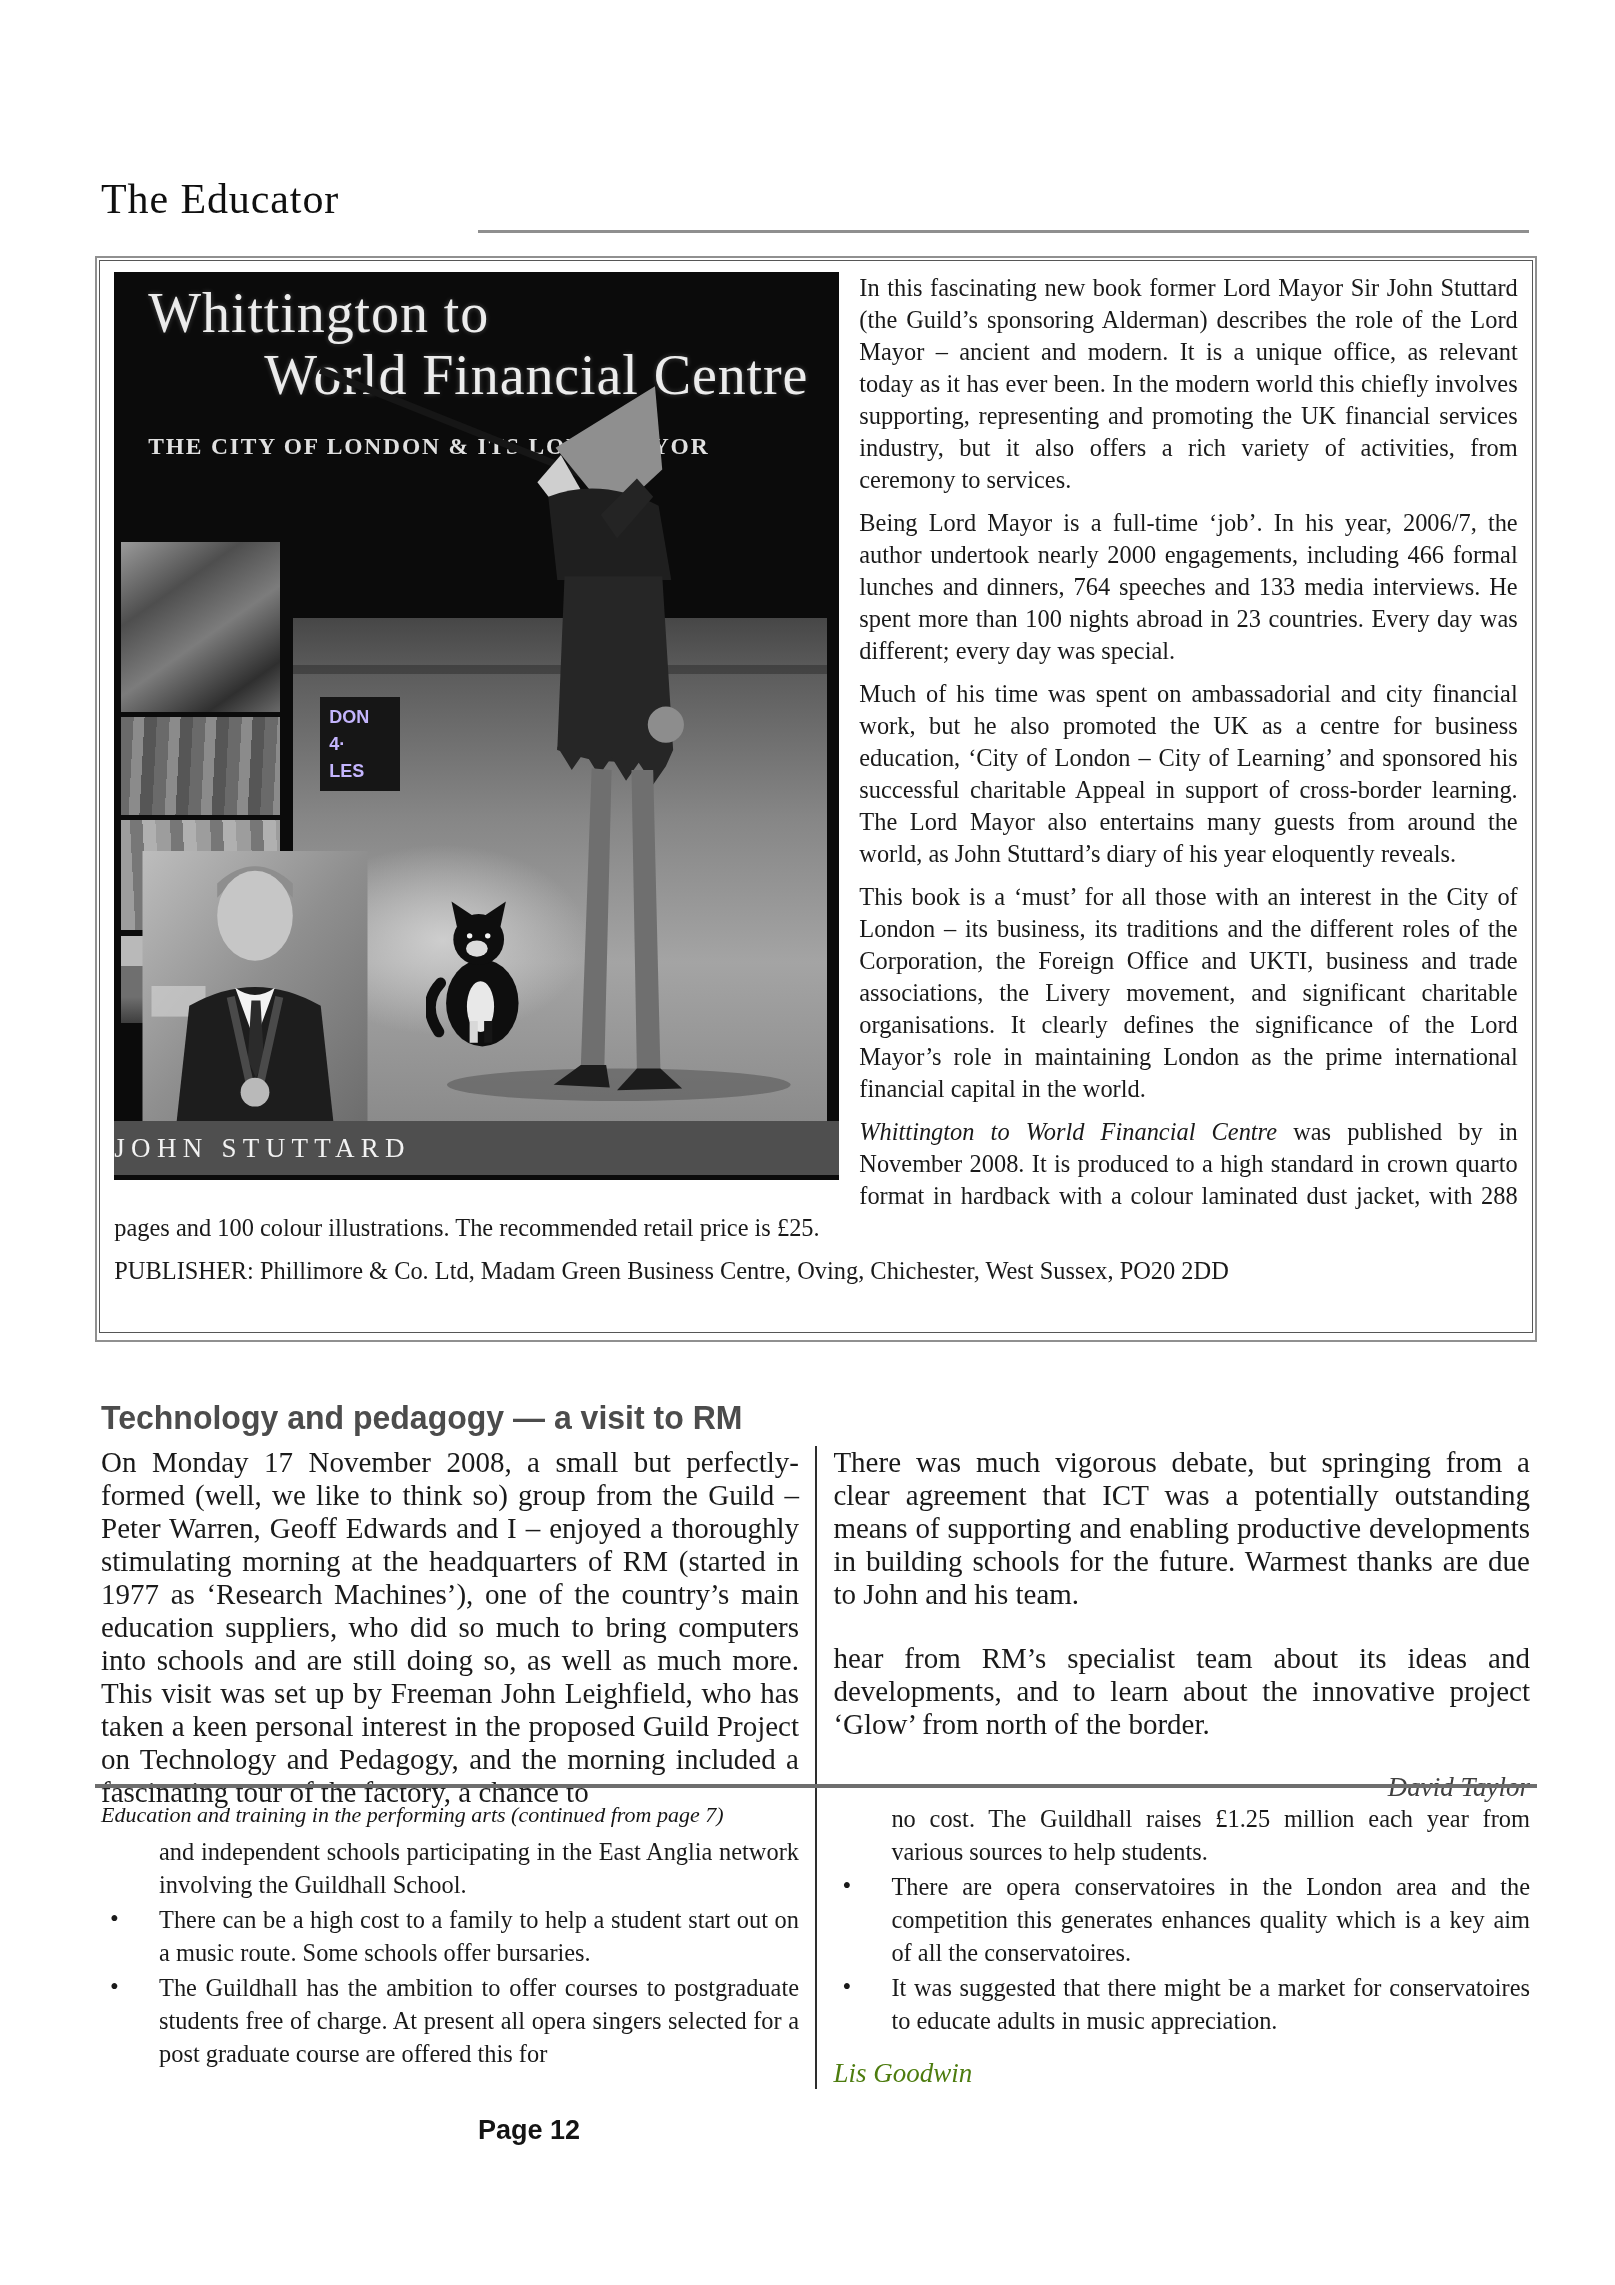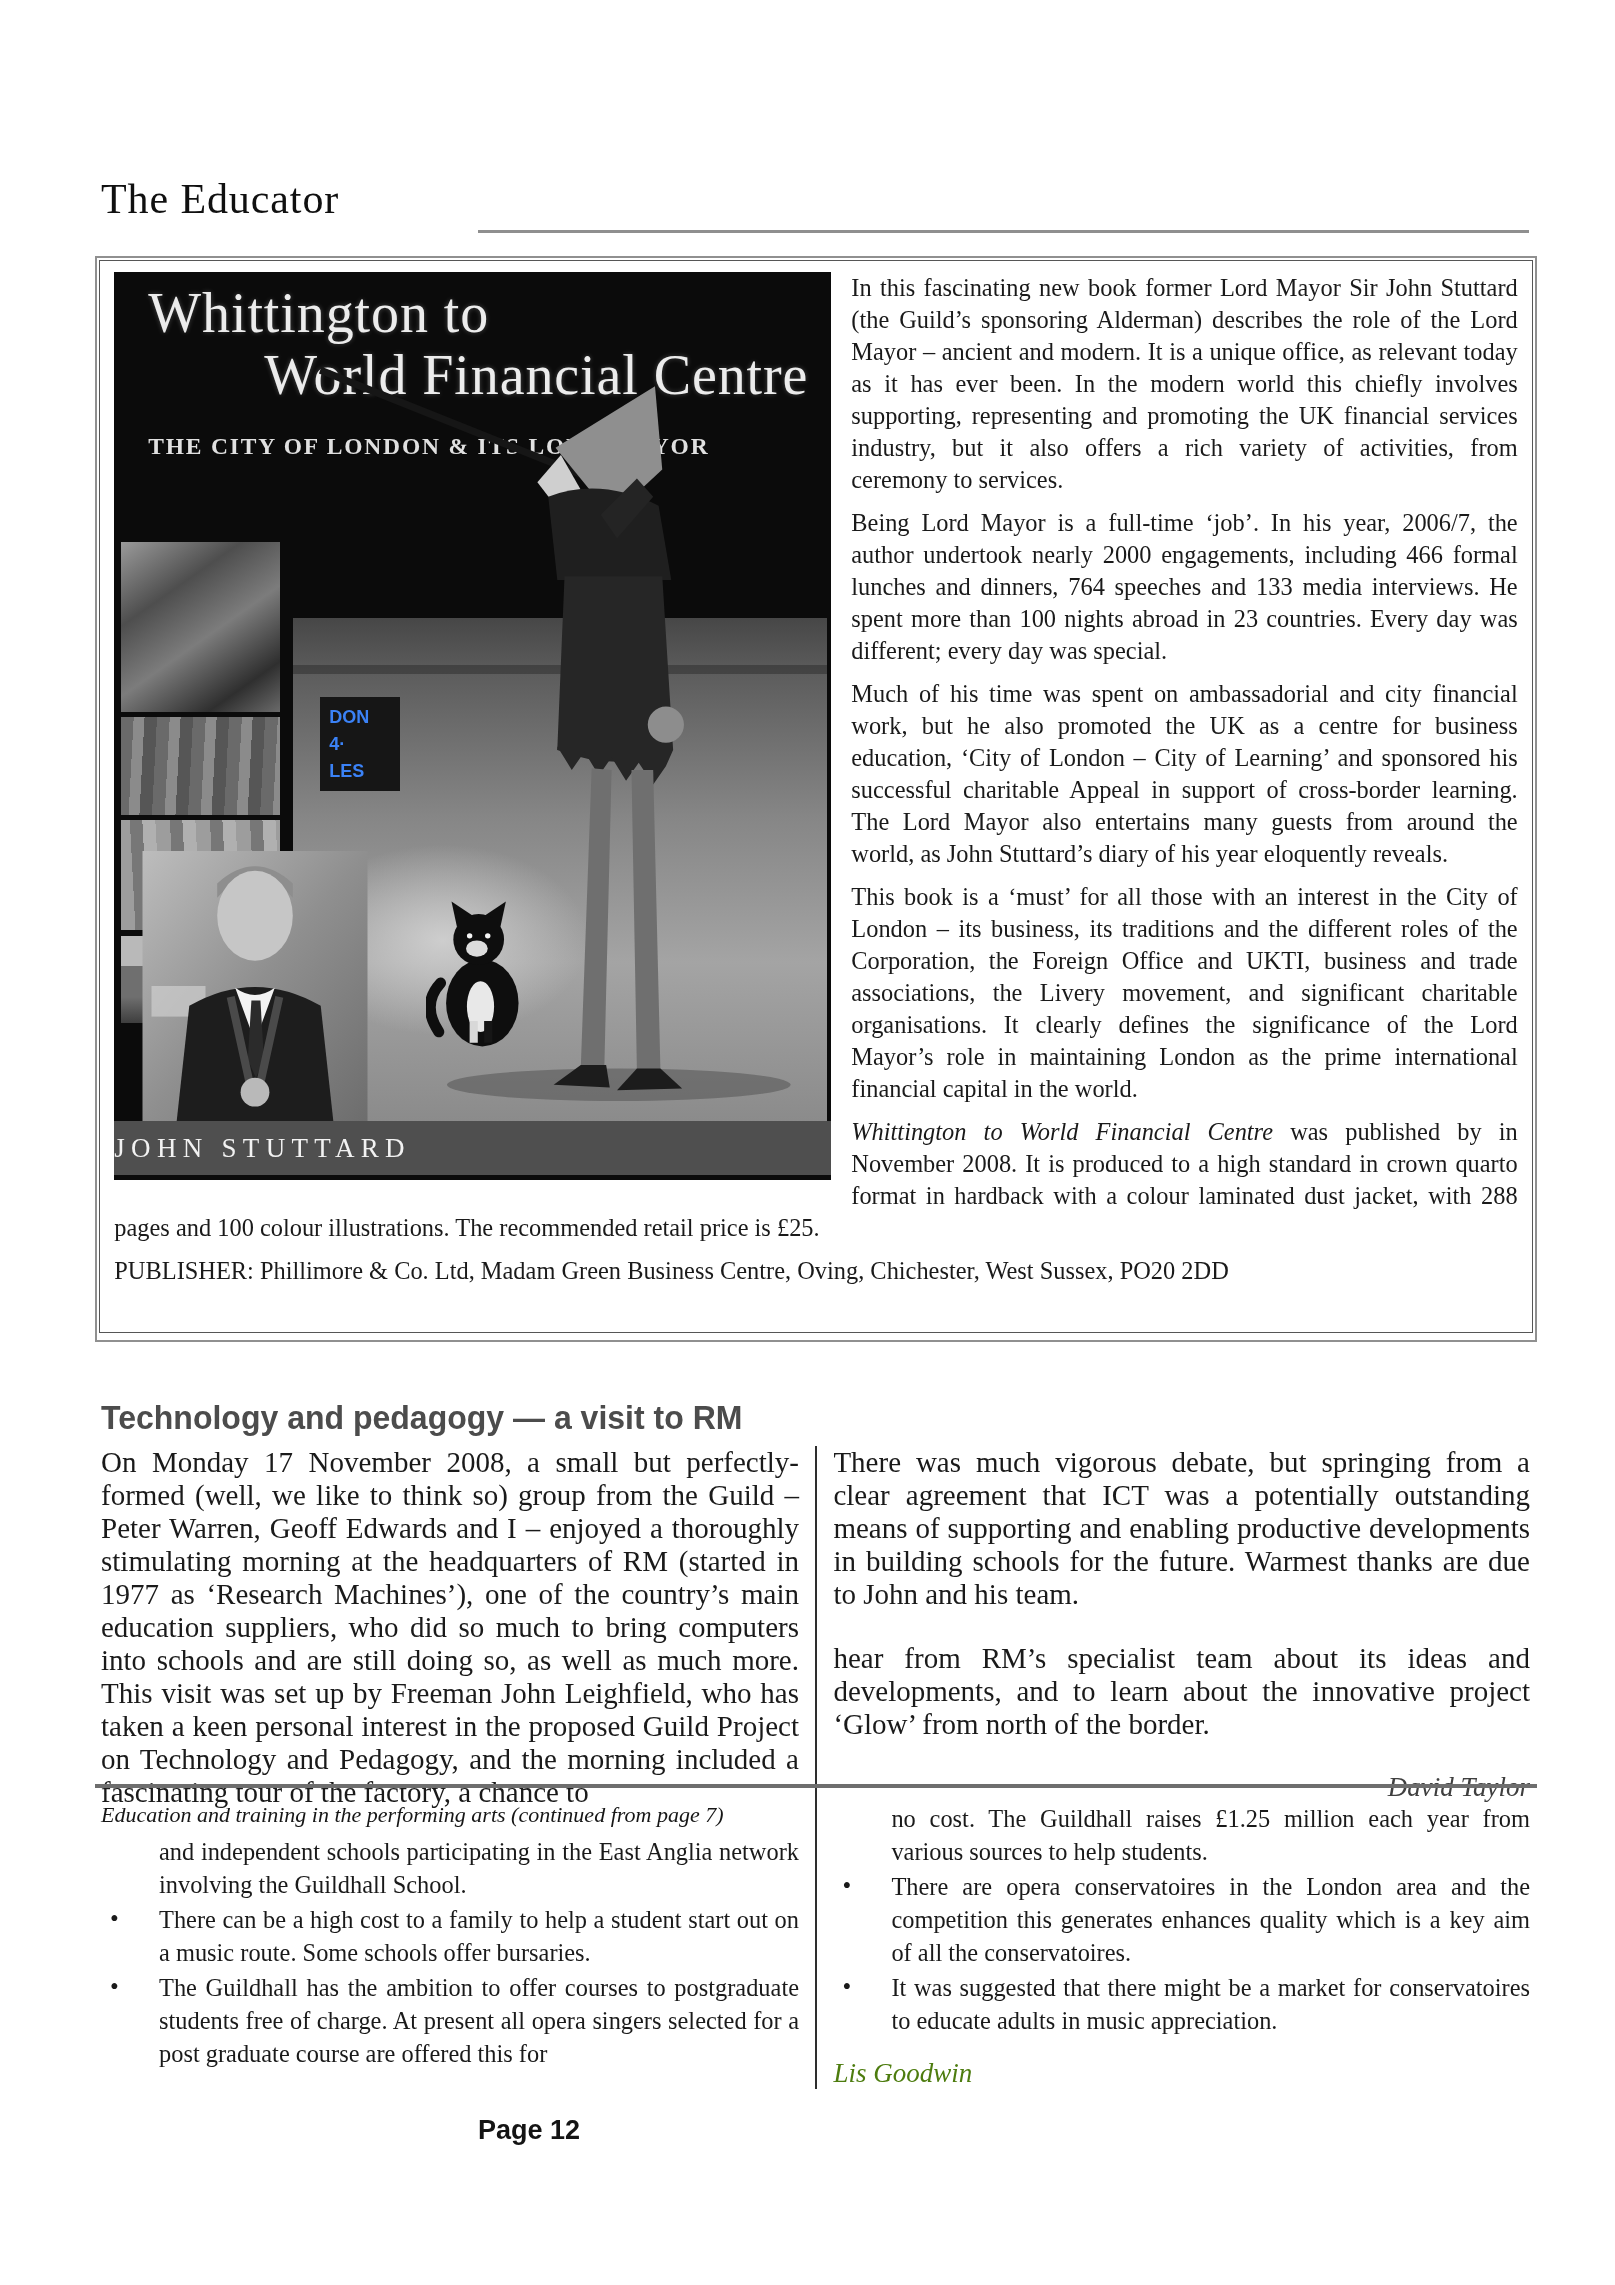"Whittington to" .cover { padding-left: 44px -> none; width: 673px -> 725px }
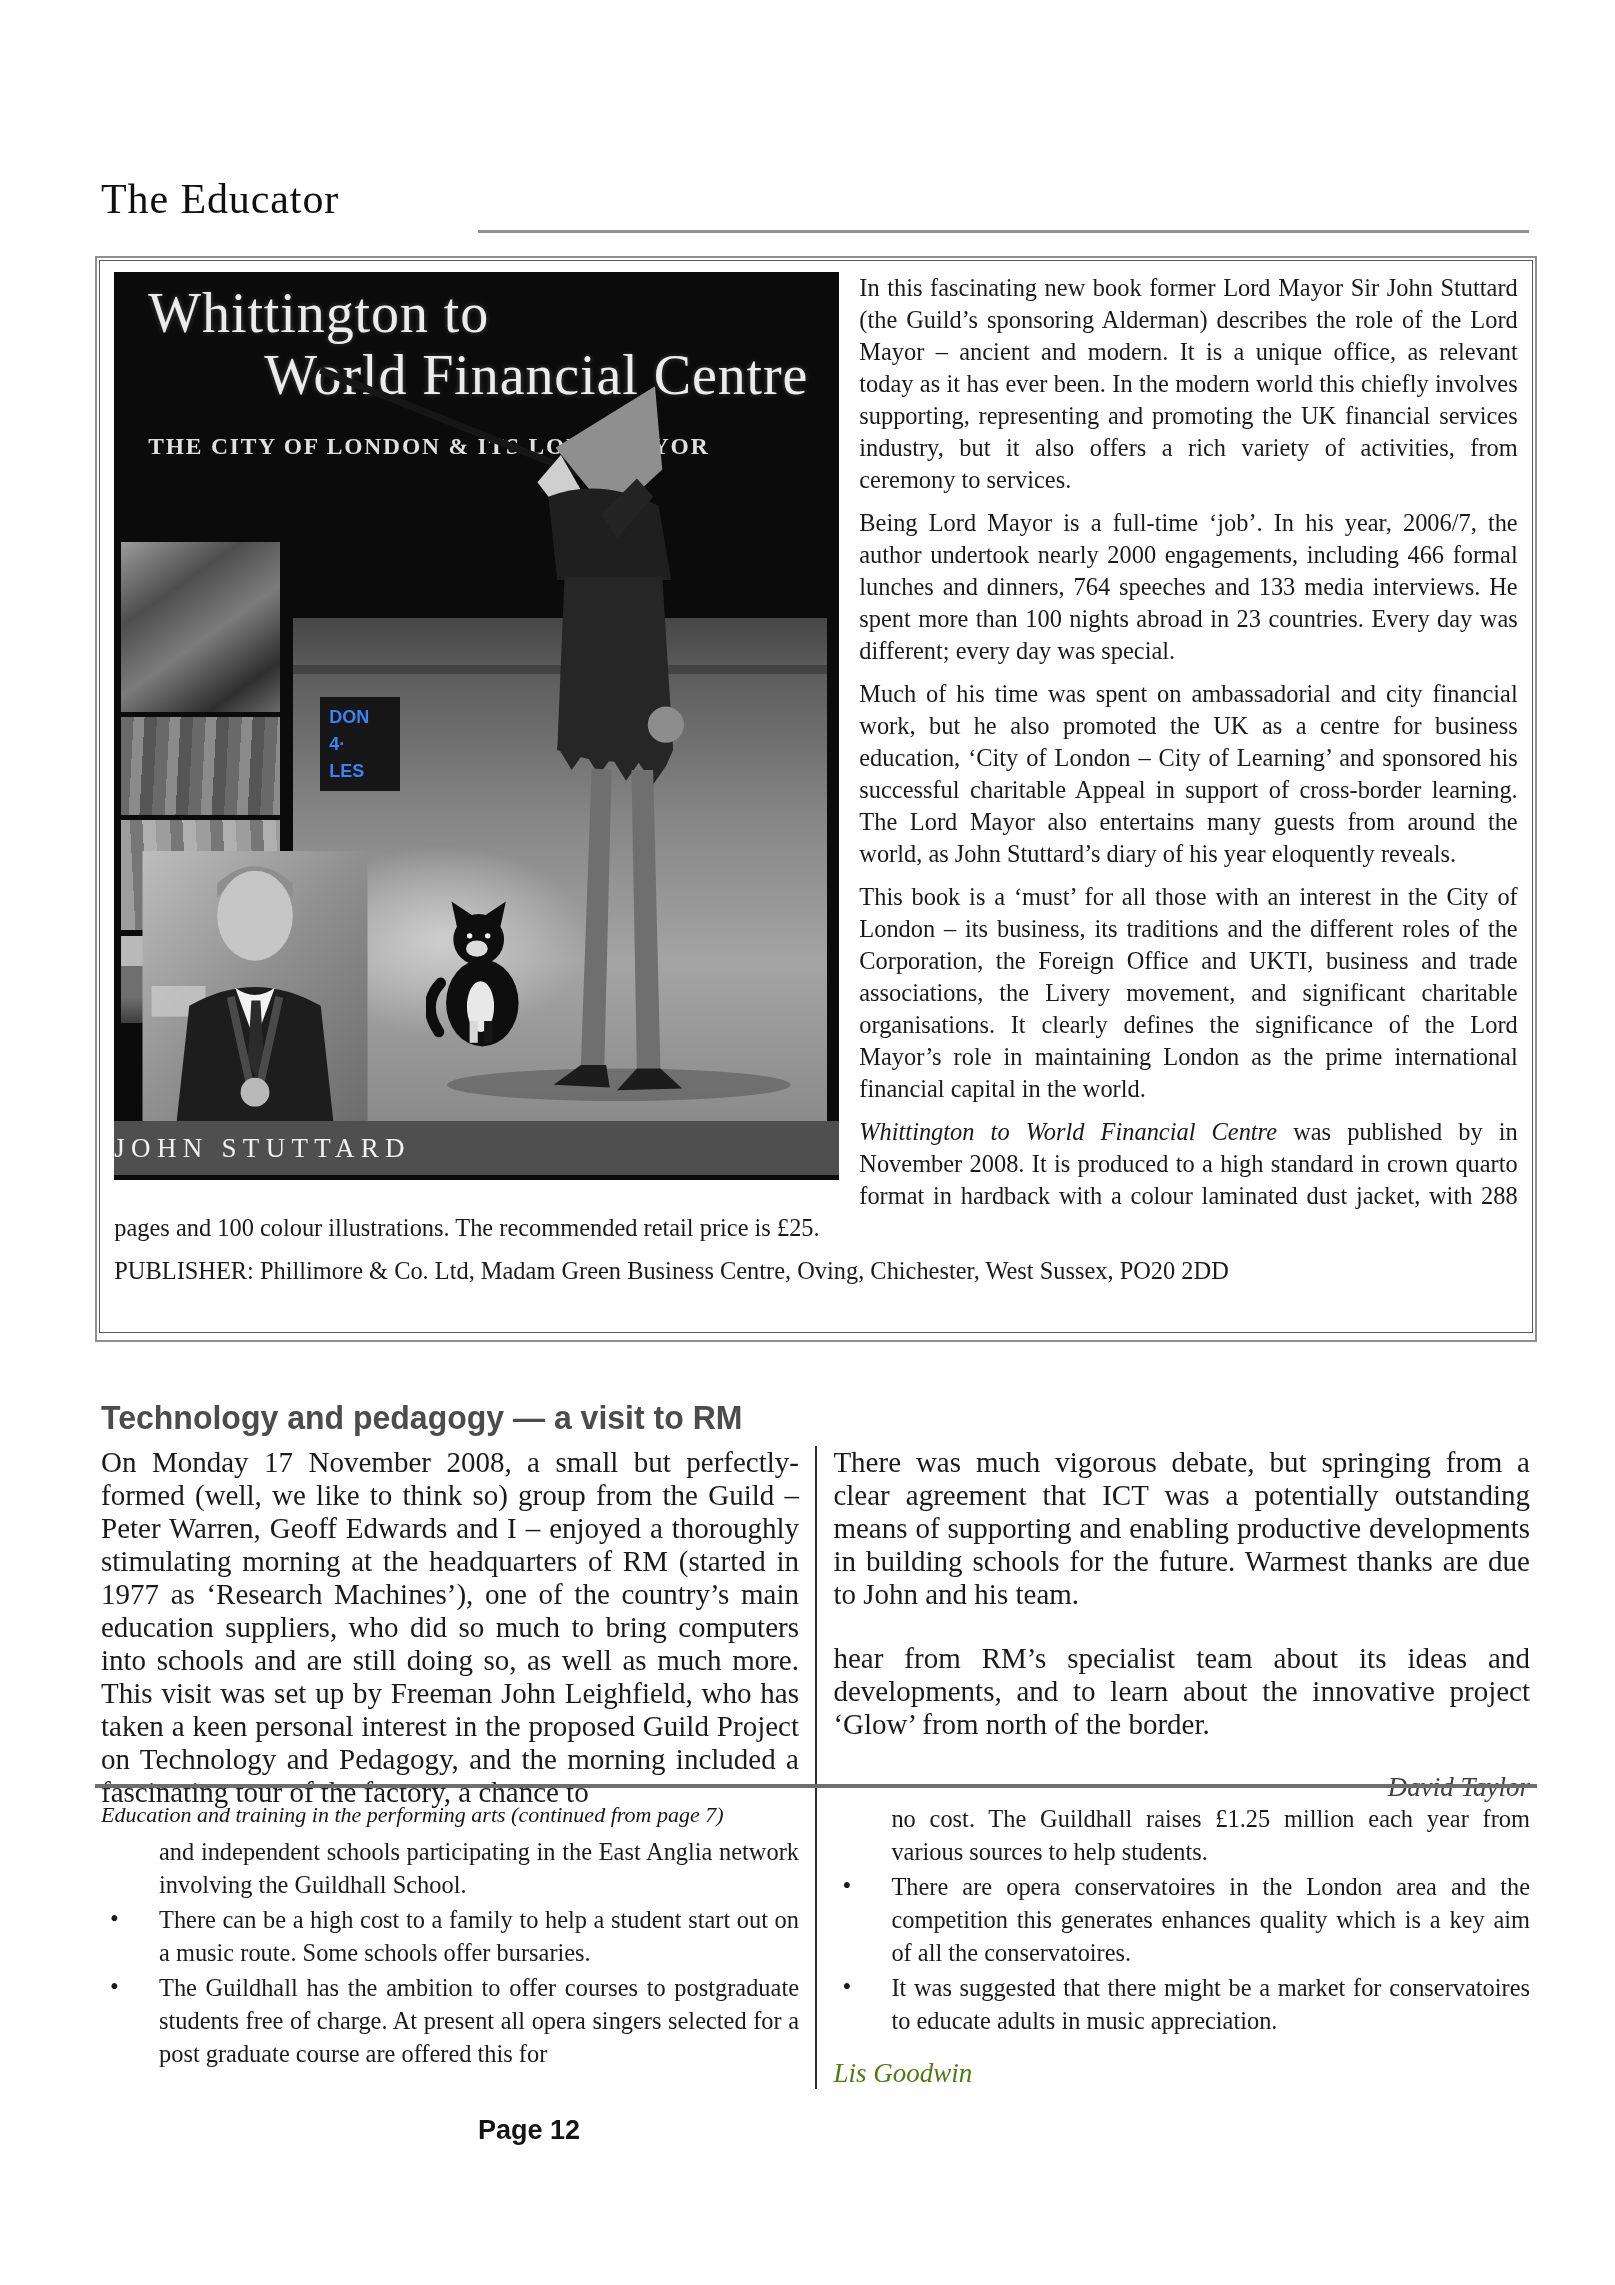"DON" .ph-sign { color: #3b82f6 -> #c4b5fd }
